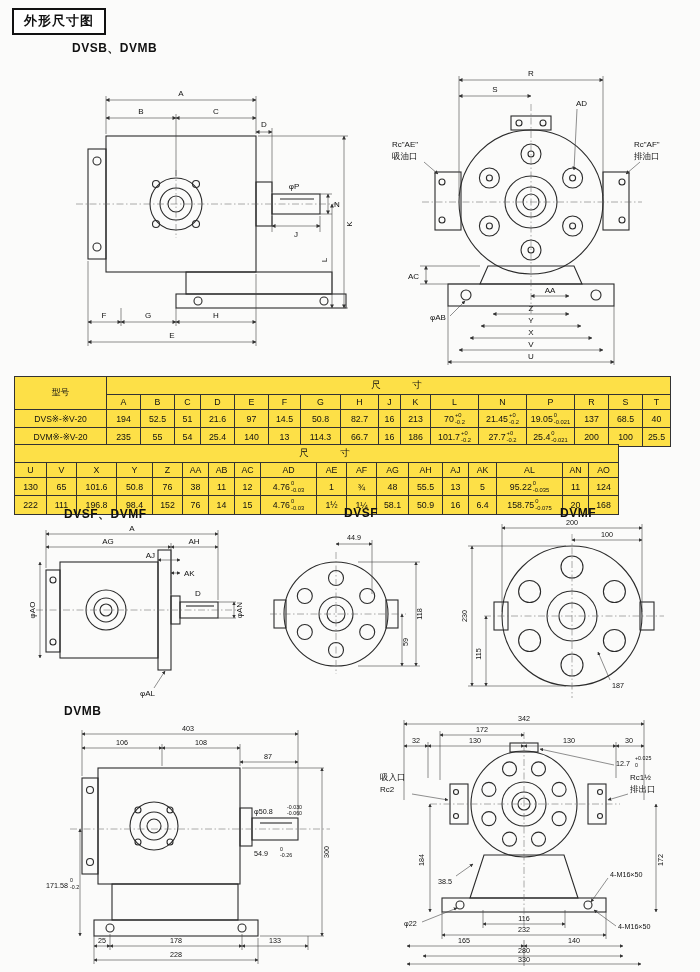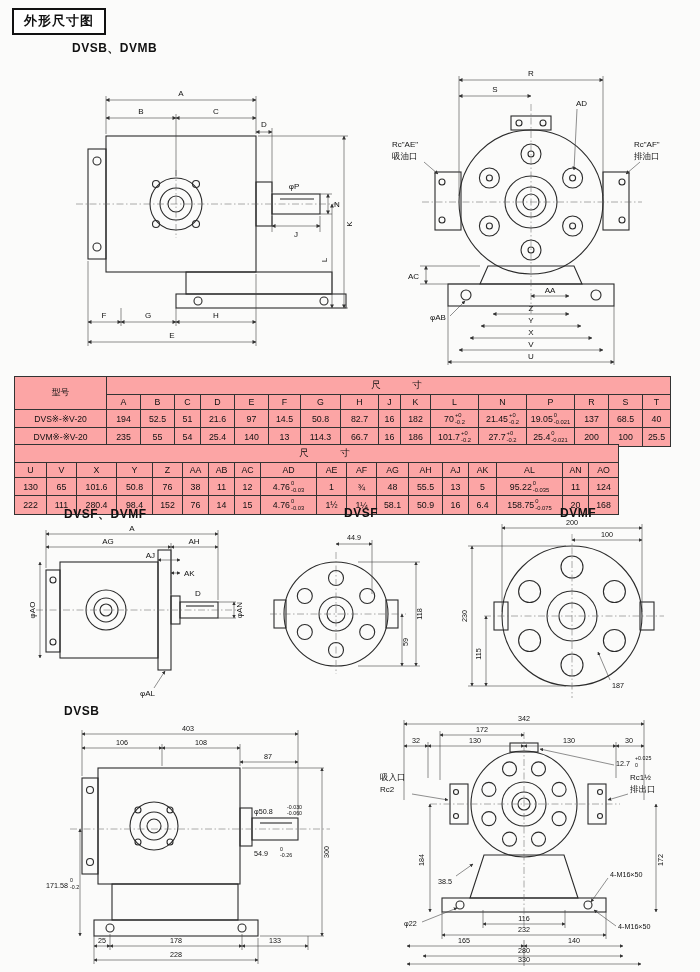"型号" table.tbl { background: #fca5a5 -> #fde047 }
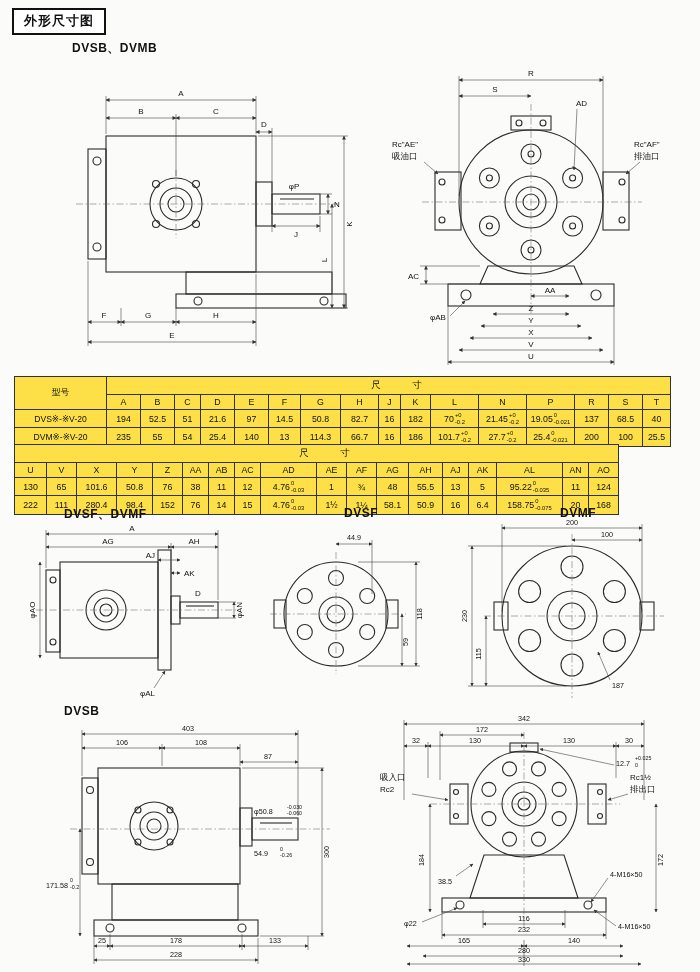"182" td { text: 182 -> 213 }
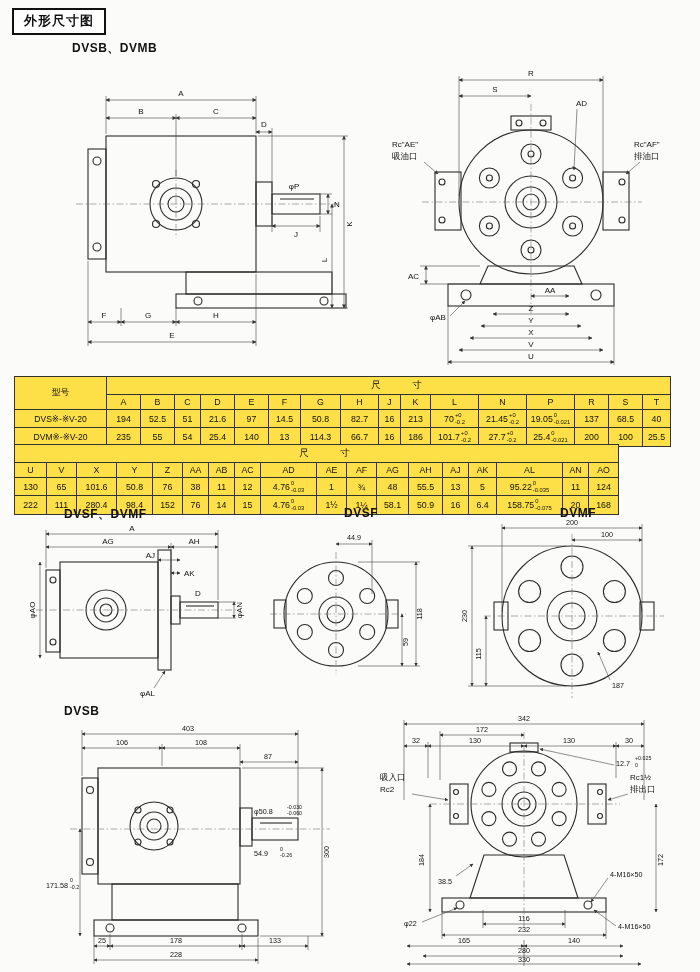"280.4" td { text: 280.4 -> 196.8 }
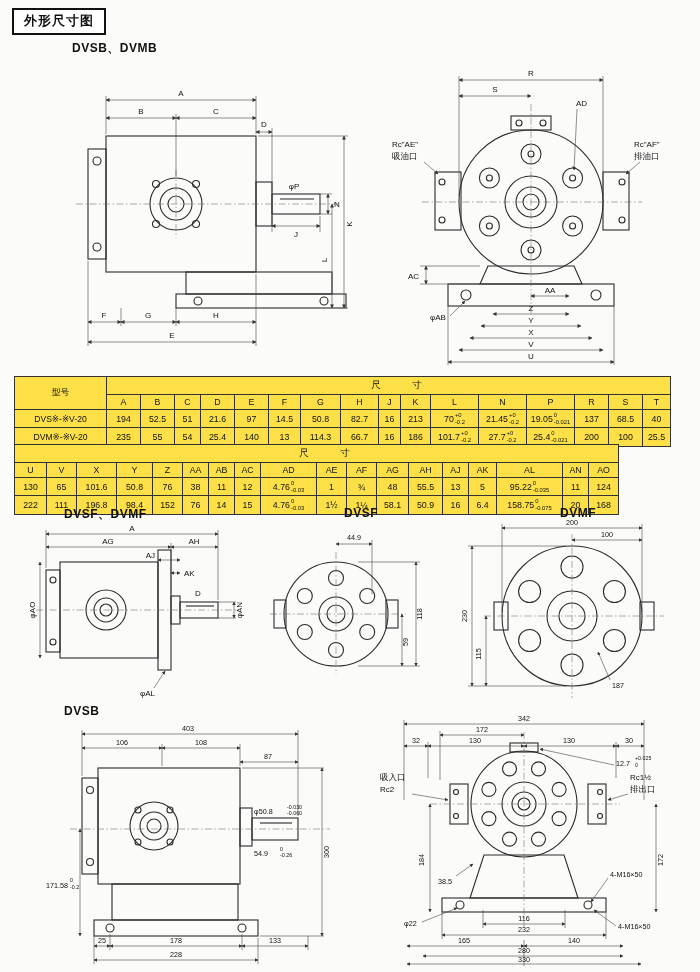"DVSB" div.abs { text: DVSB -> DVMB }
